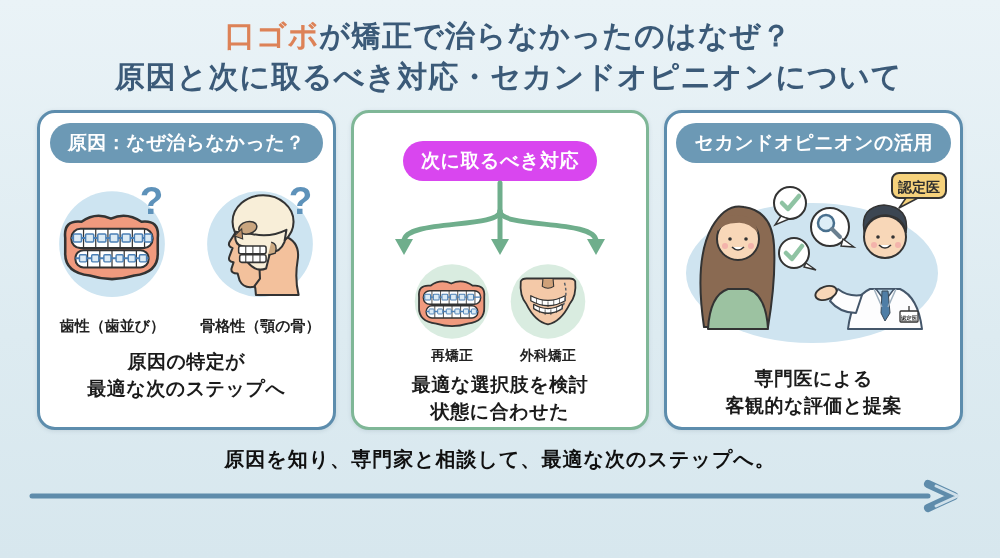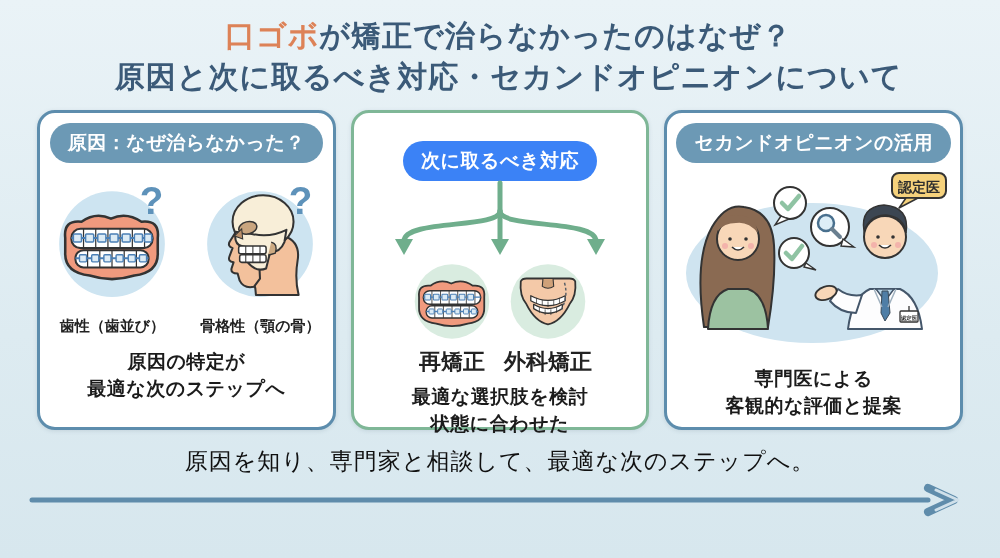"次に取るべき対応" .pill.green { background: #3b82f6 -> #d946ef }
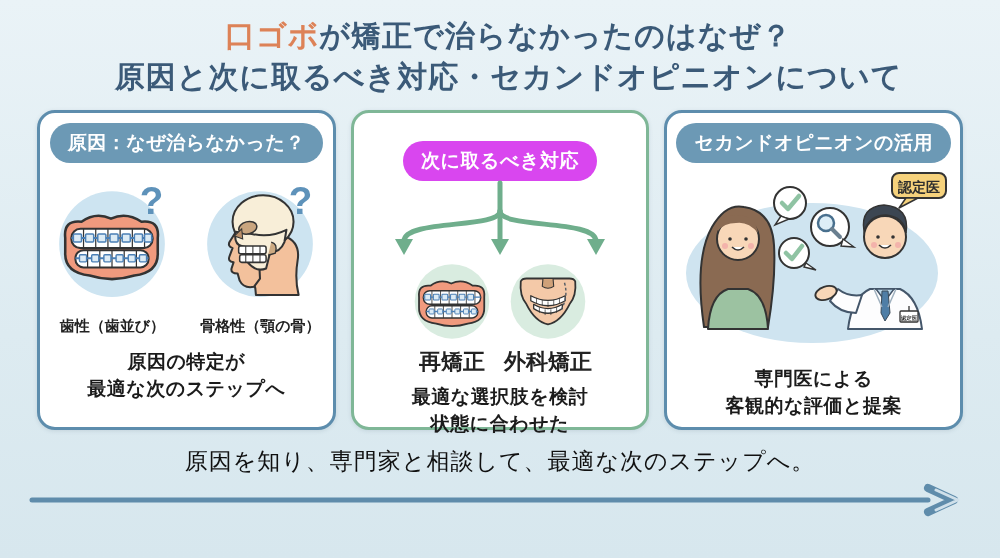"再矯正" .col3 .item-label { font-size: 22px -> 14px }
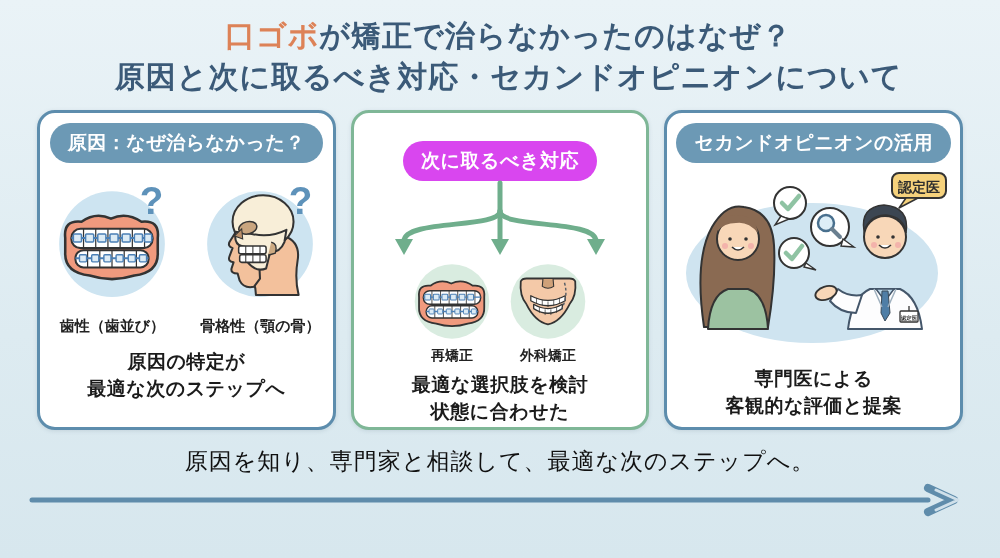"原因を知り、専門家と相談して、最適な次のステップへ。" .message { font-size: 23px -> 20px; font-weight: normal -> bold }
